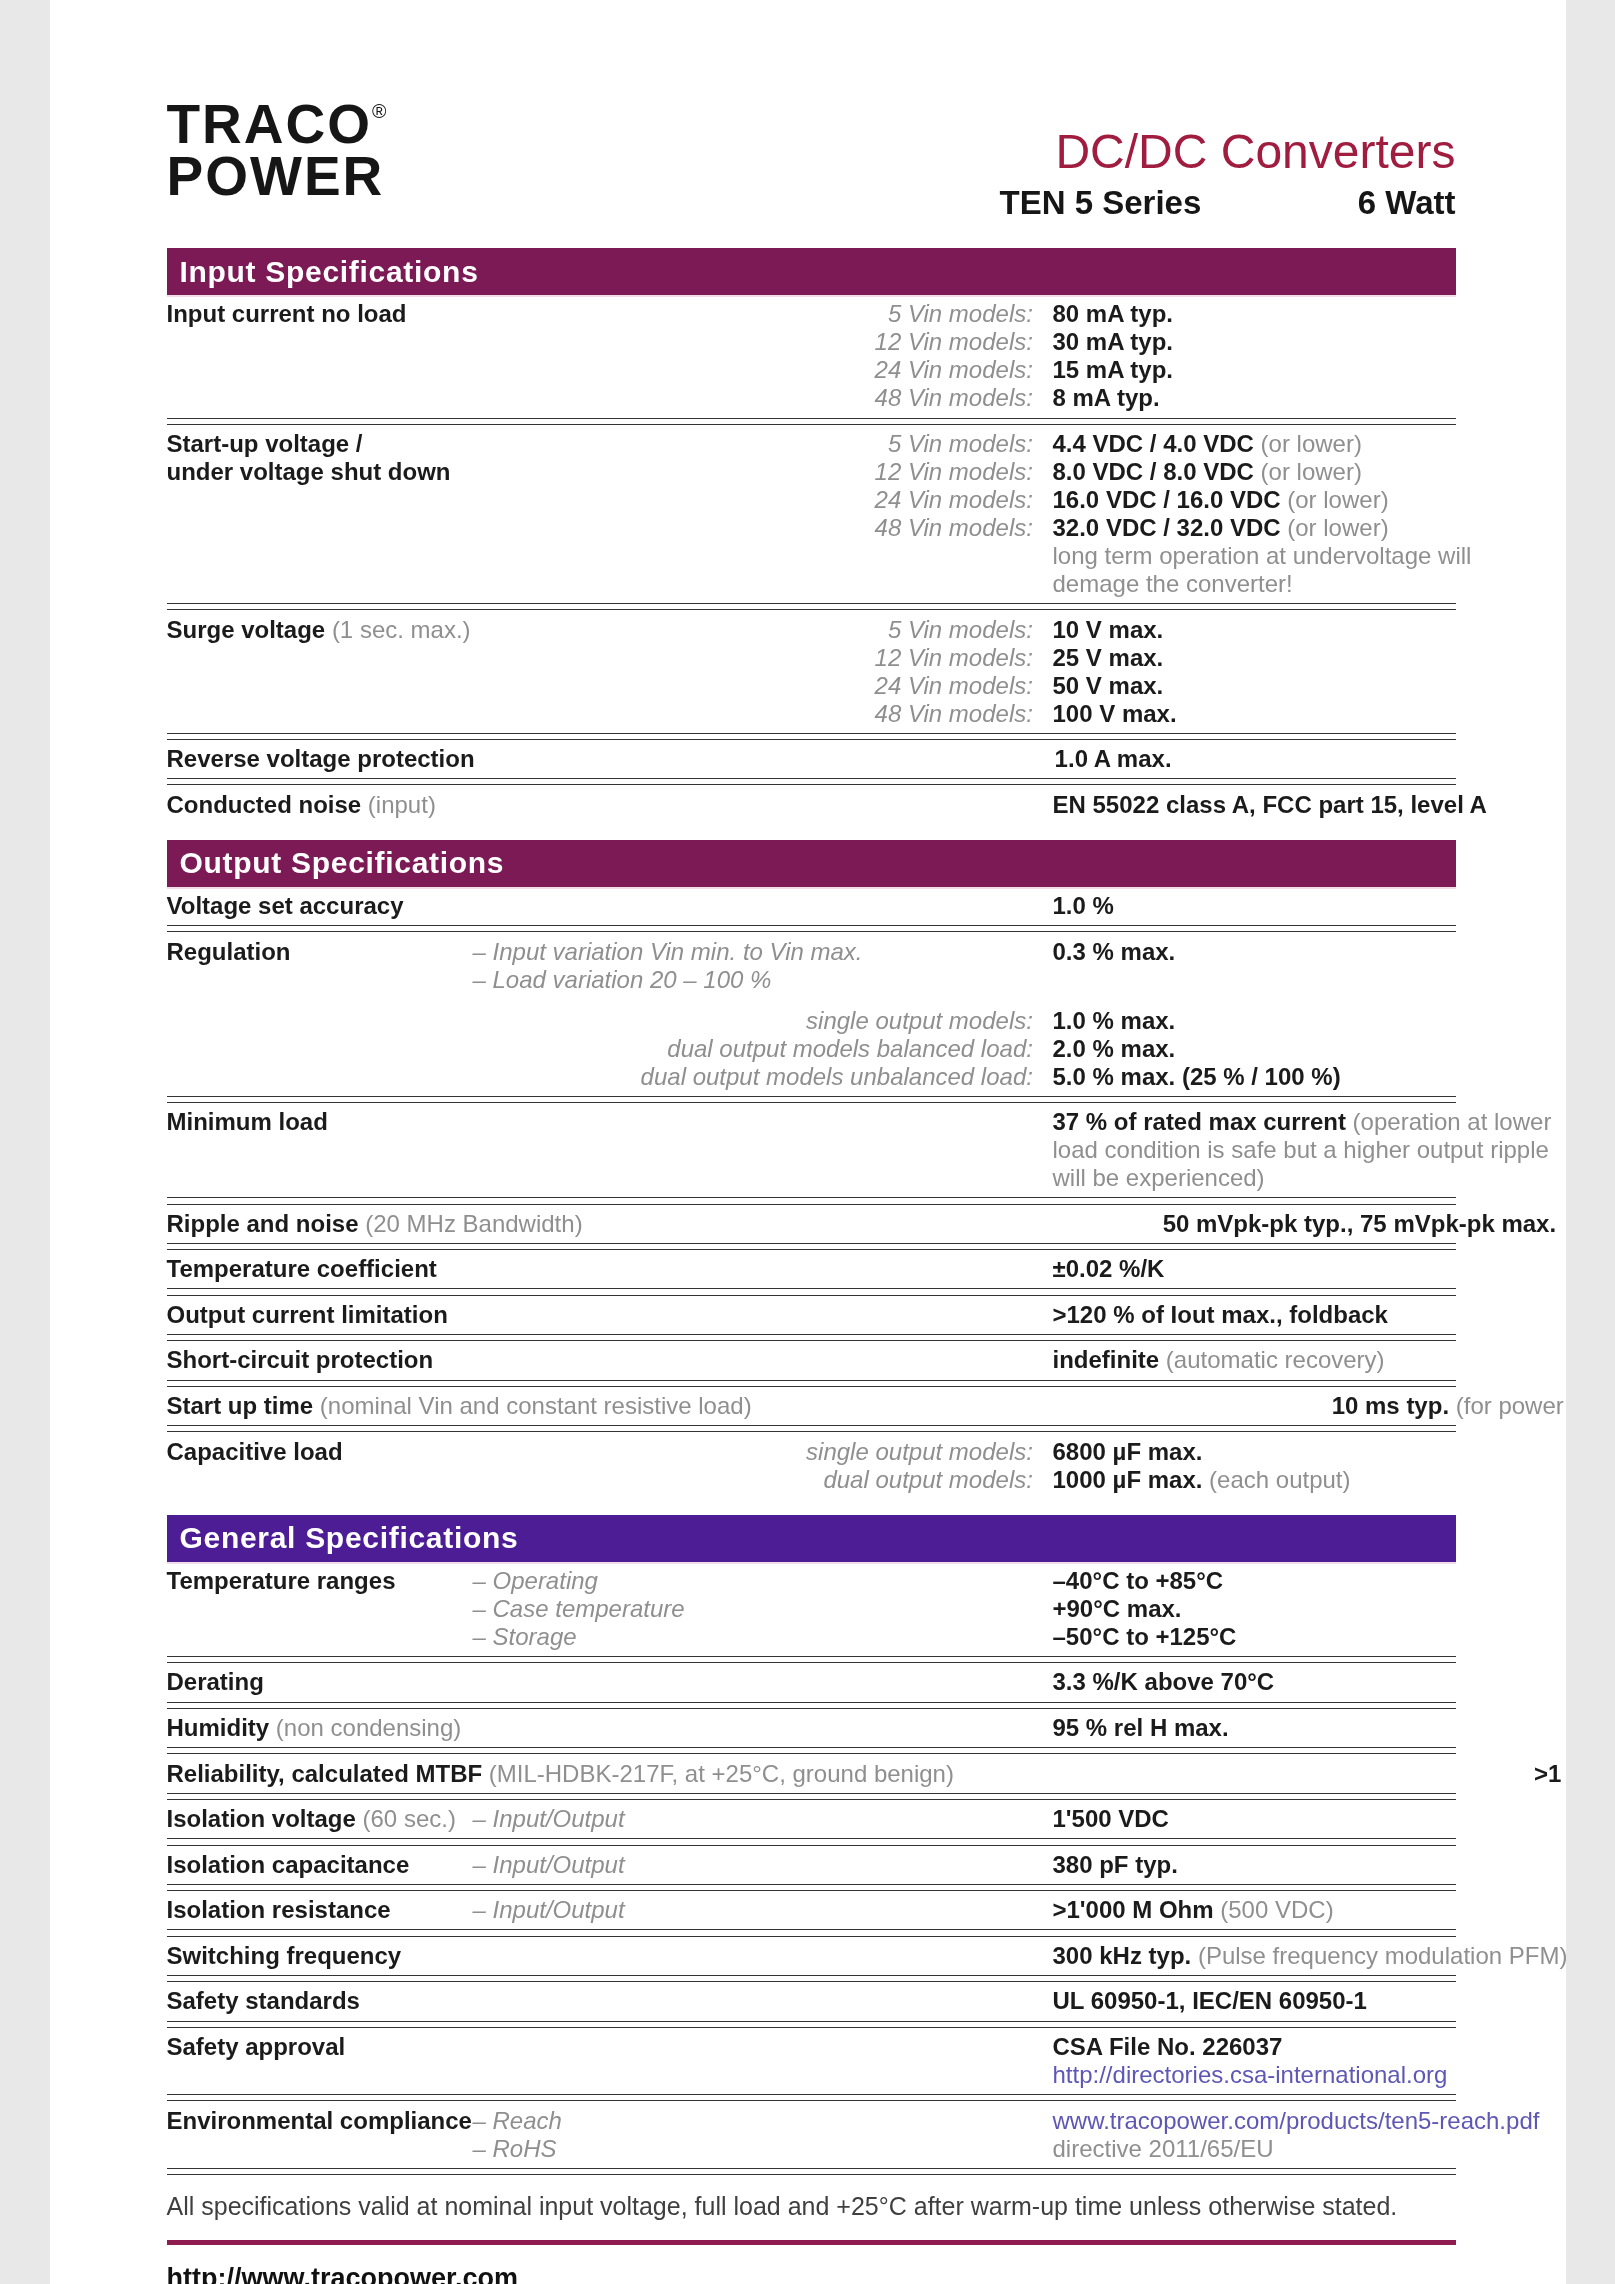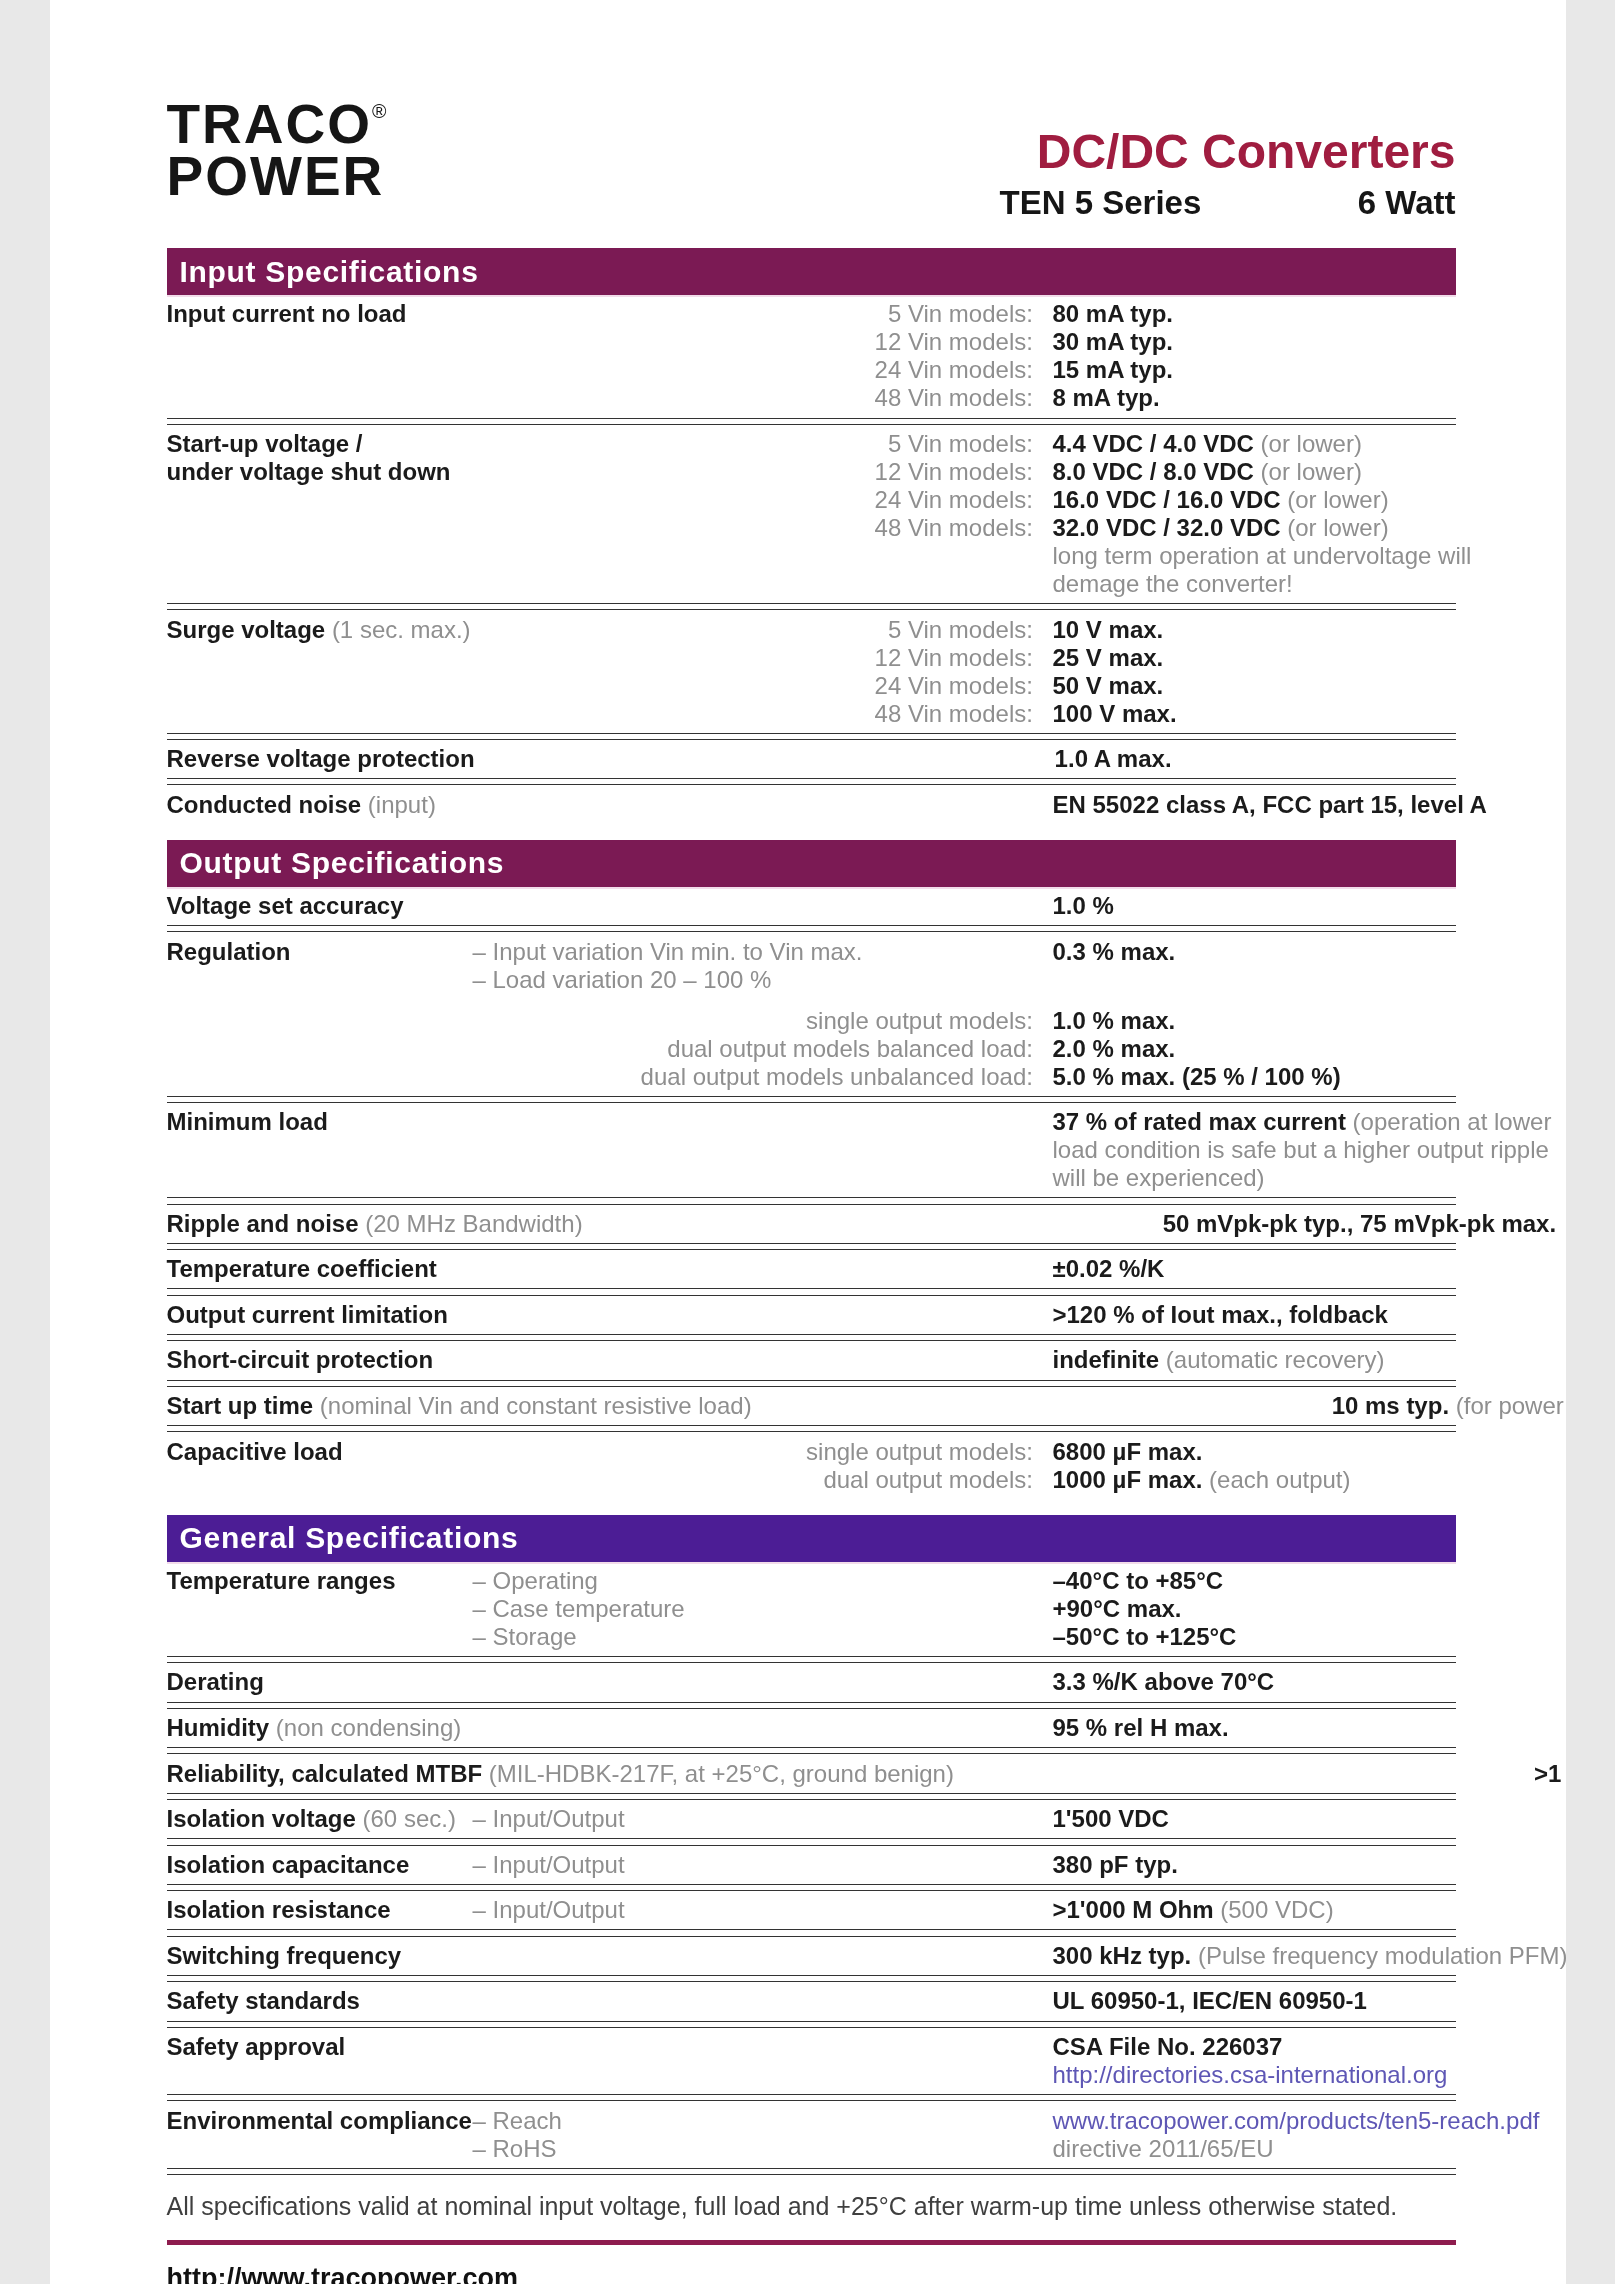"DC/DC Converters" .doc-title { font-weight: 700 -> 400 }
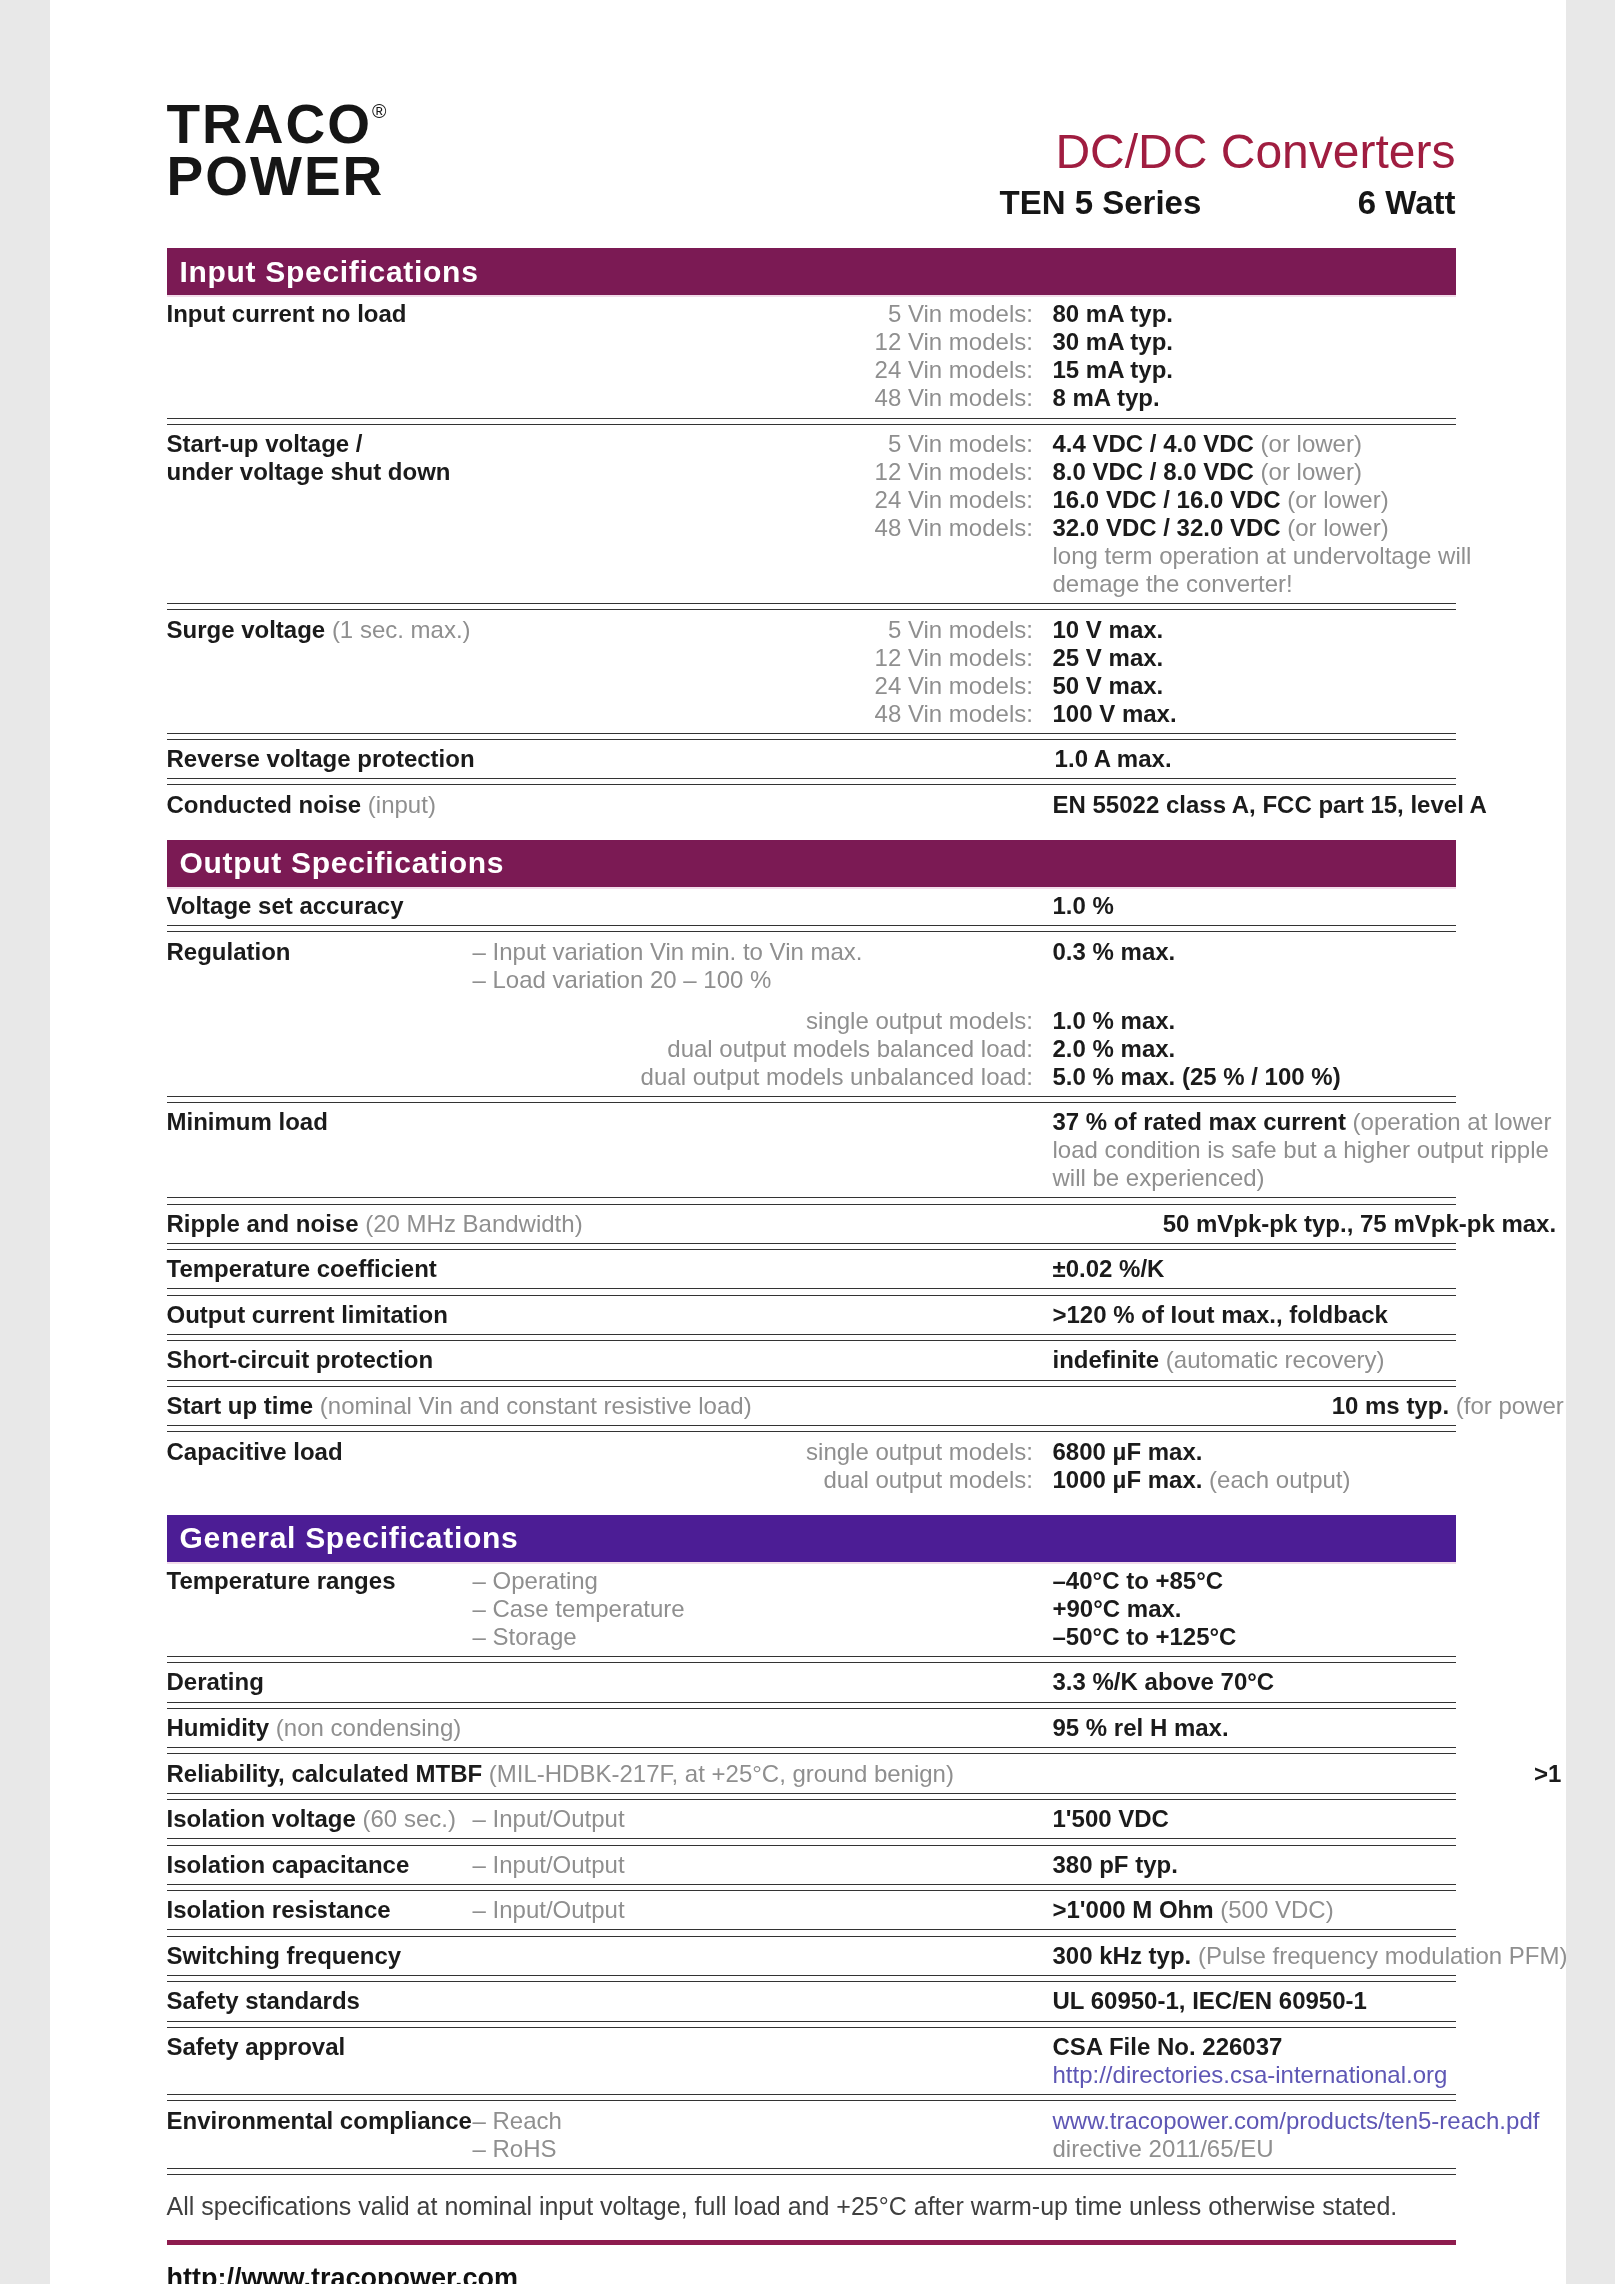"5 Vin models:" .mid { font-style: none -> italic }
